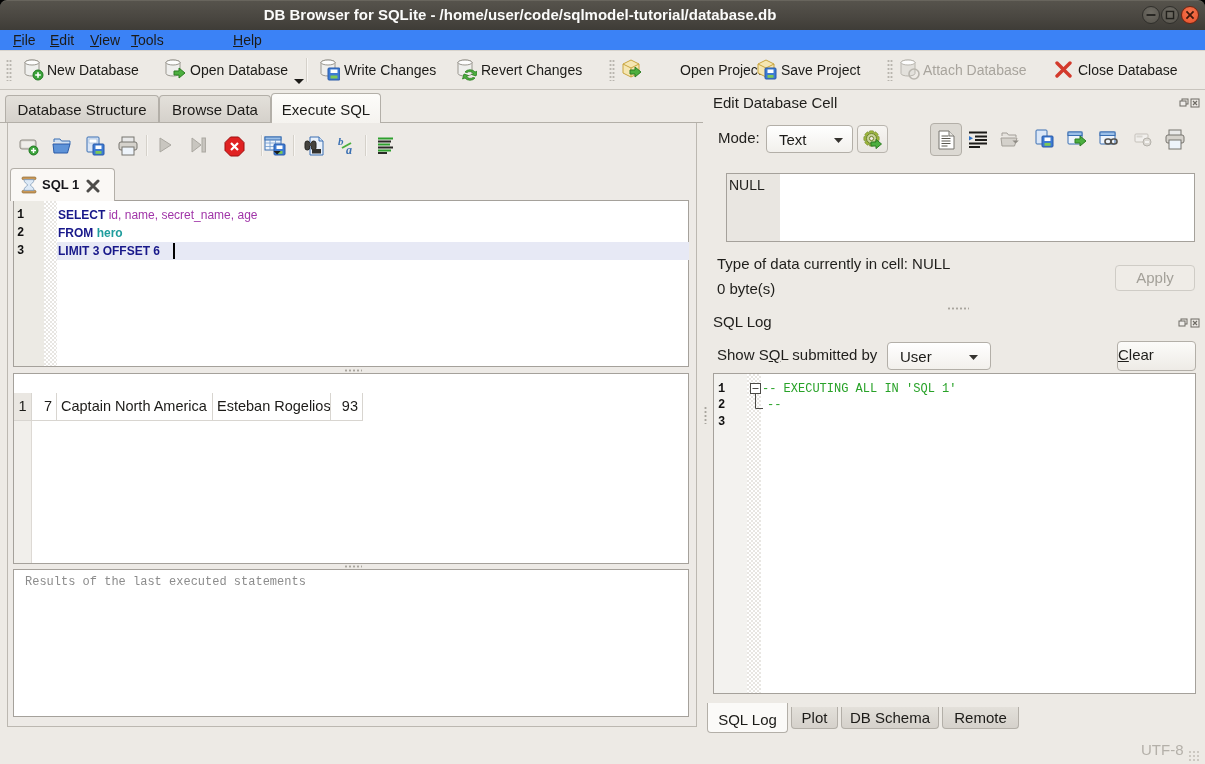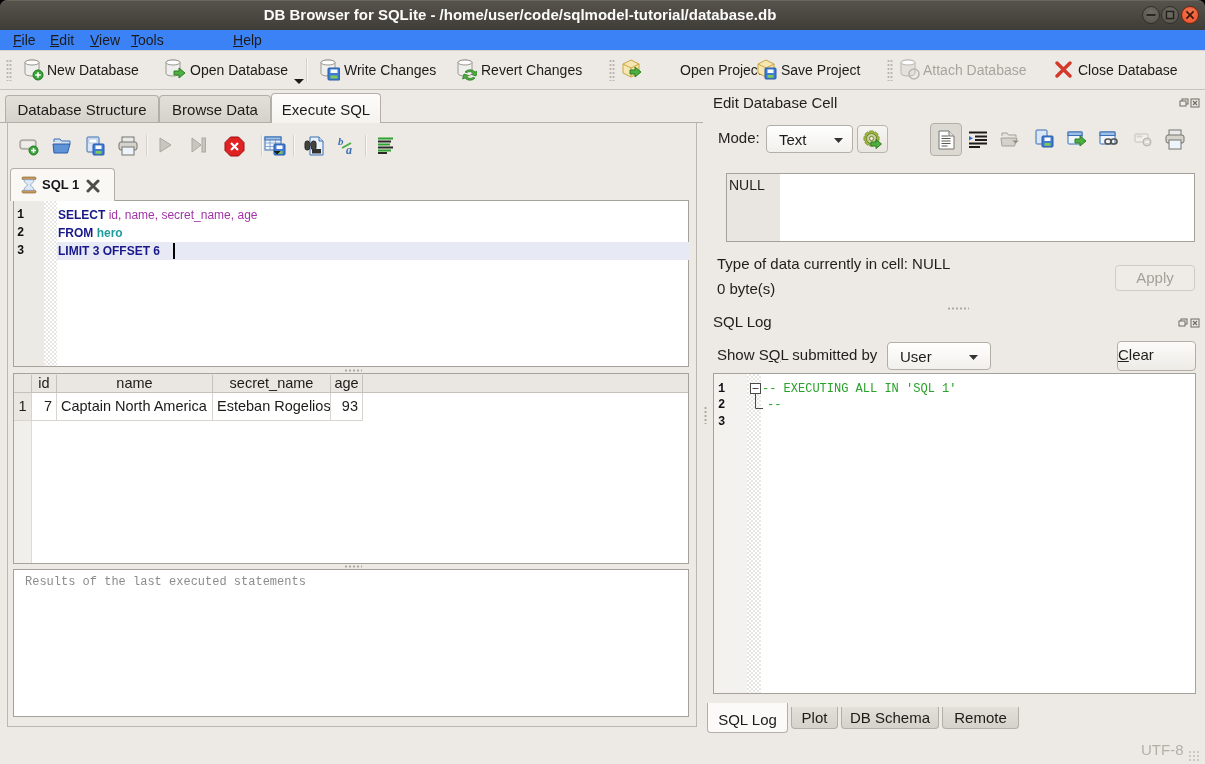"id" div { html: <div> <div></div> <div>id</div> <div>name</div> <div>secret_name</div> <div>age</div> </div> -> none }
